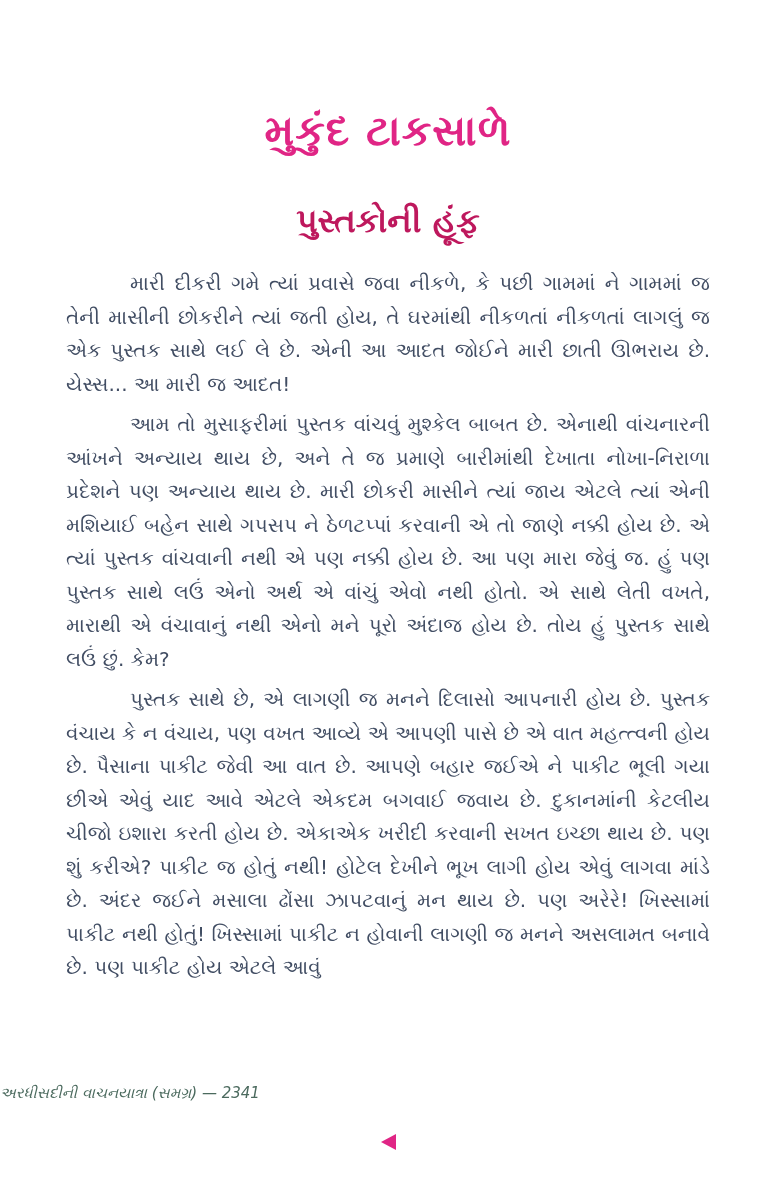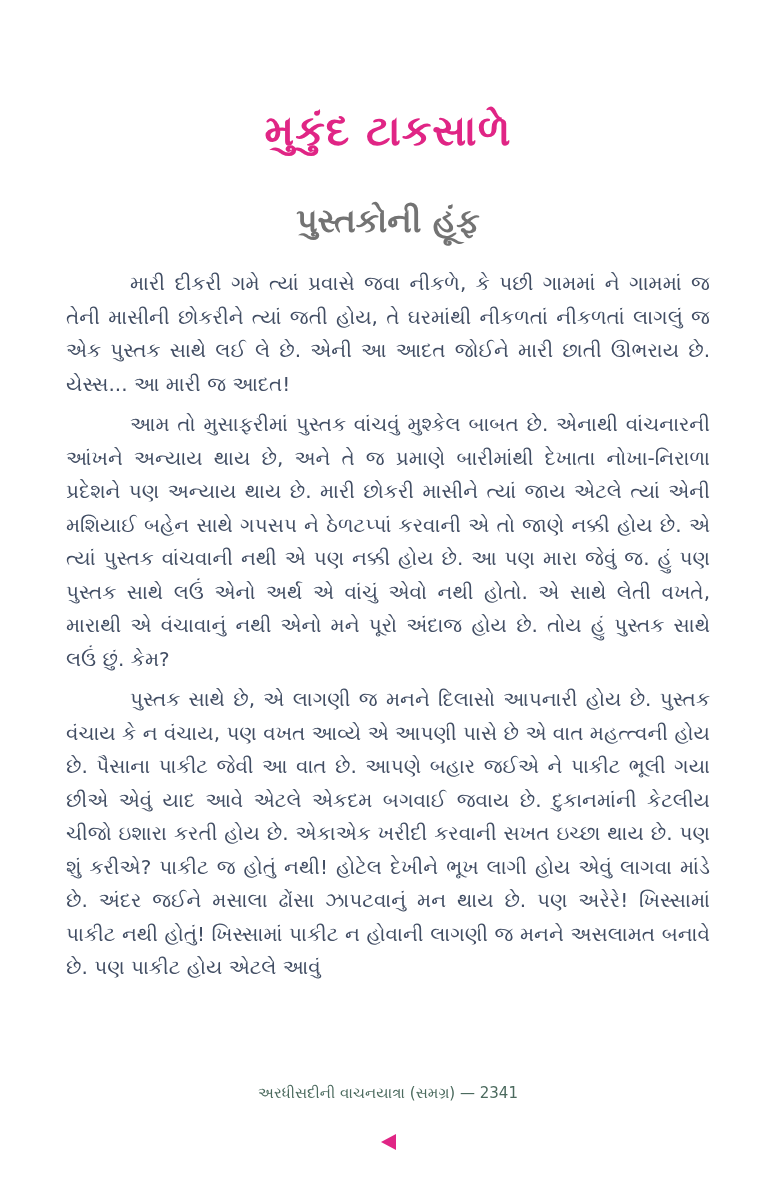"પુસ્તકોની હૂંફ" .article-title { color: #737373 -> #be185d }
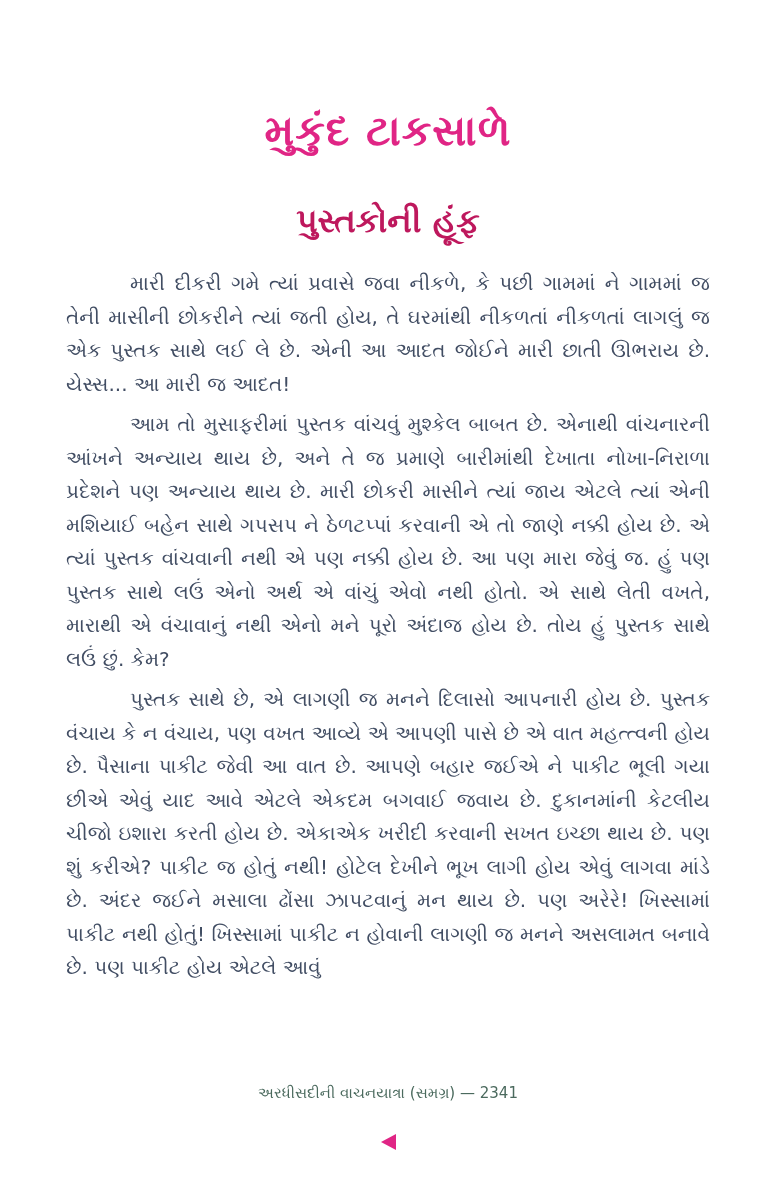"અરધીસદીની વાચનયાત્રા (સમગ્ર) — 2341" .footer-caption { font-style: none -> italic; text-align: center -> none }
